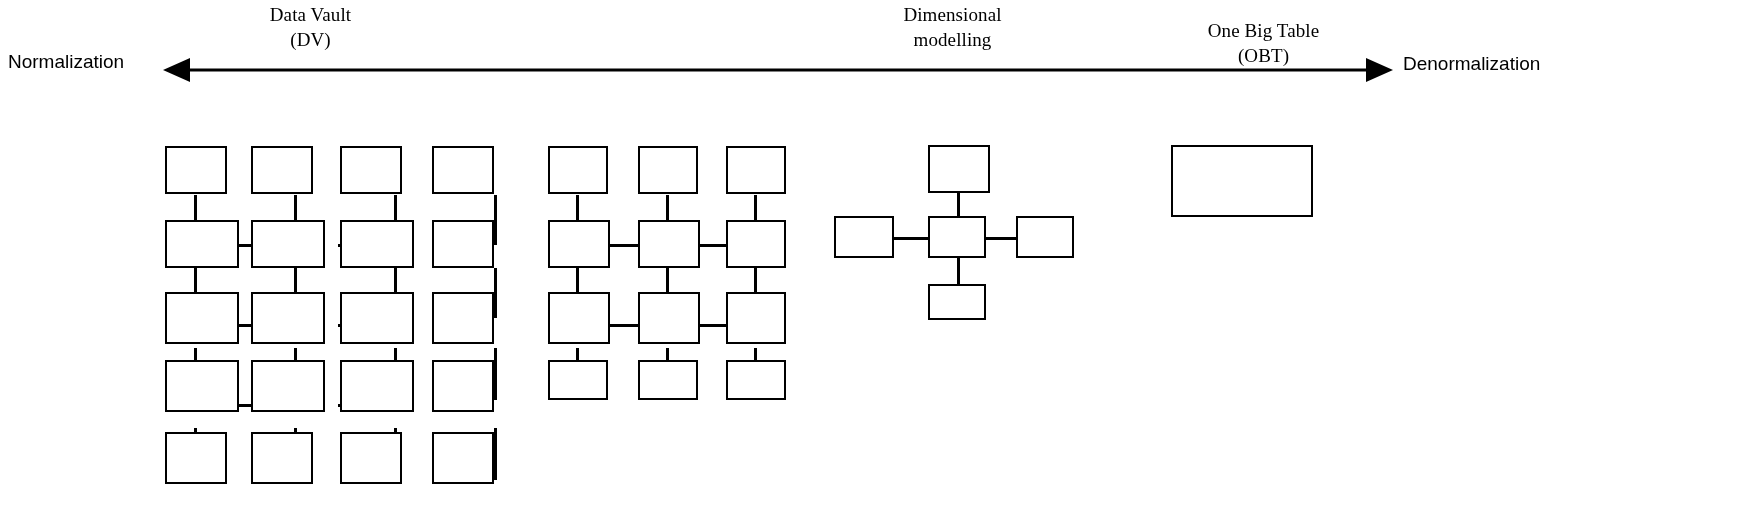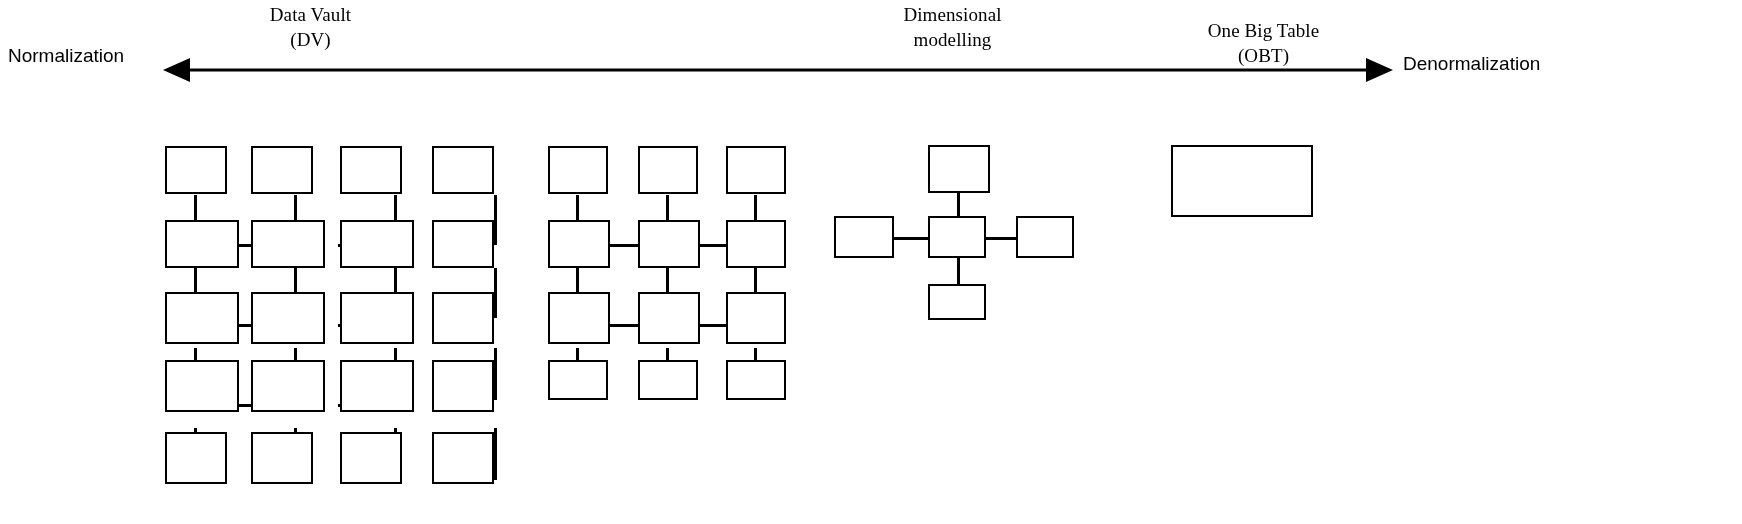"Normalization" div.axis-end-label { top: 45px -> 51px }
